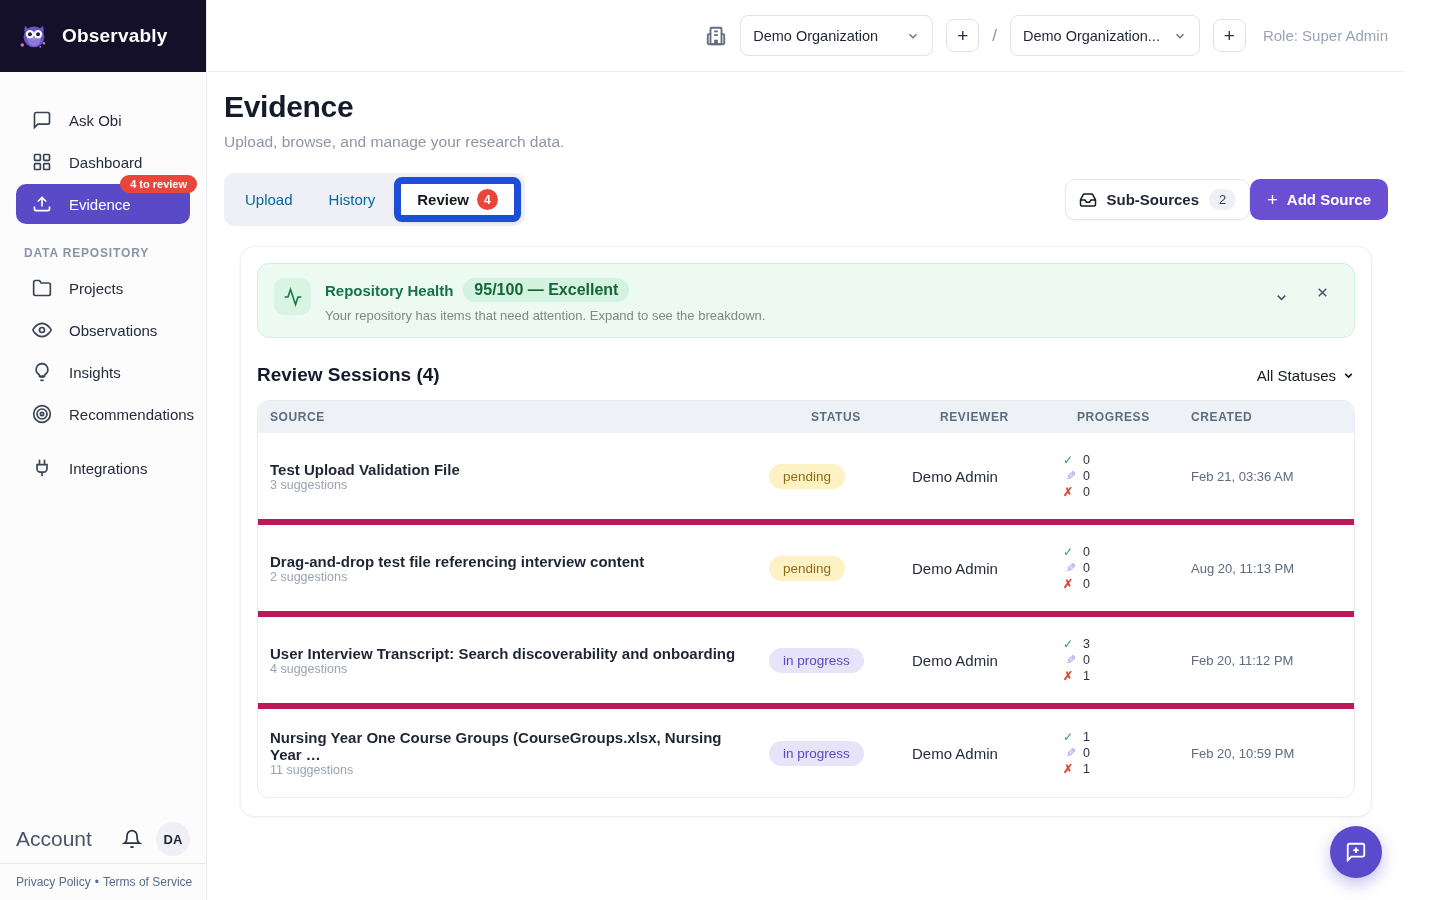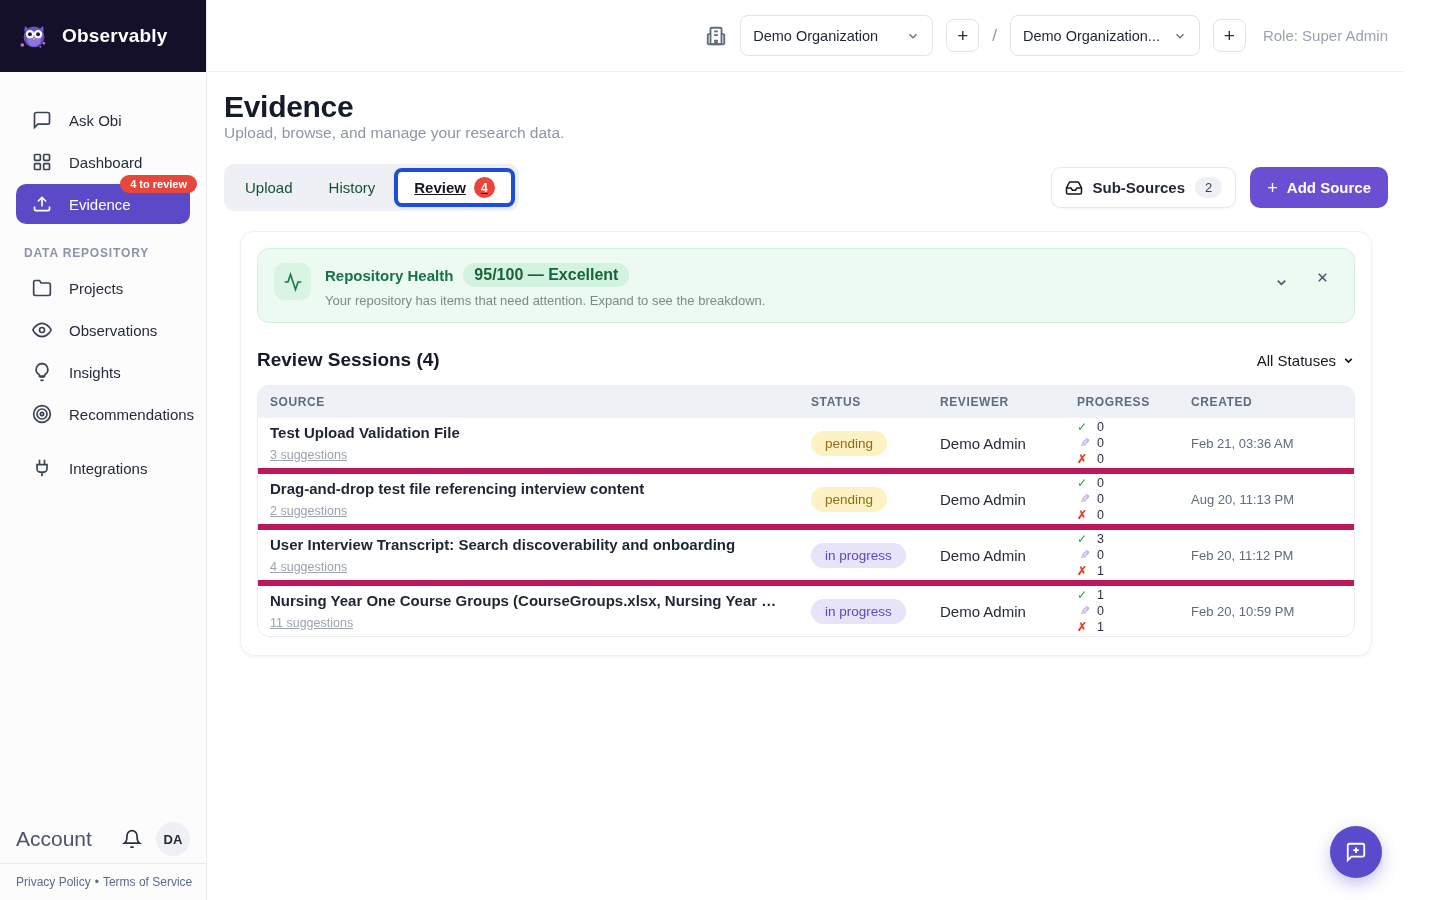"Upload, browse, and manage your" .page-subtitle { margin-top: 0 -> 9px }
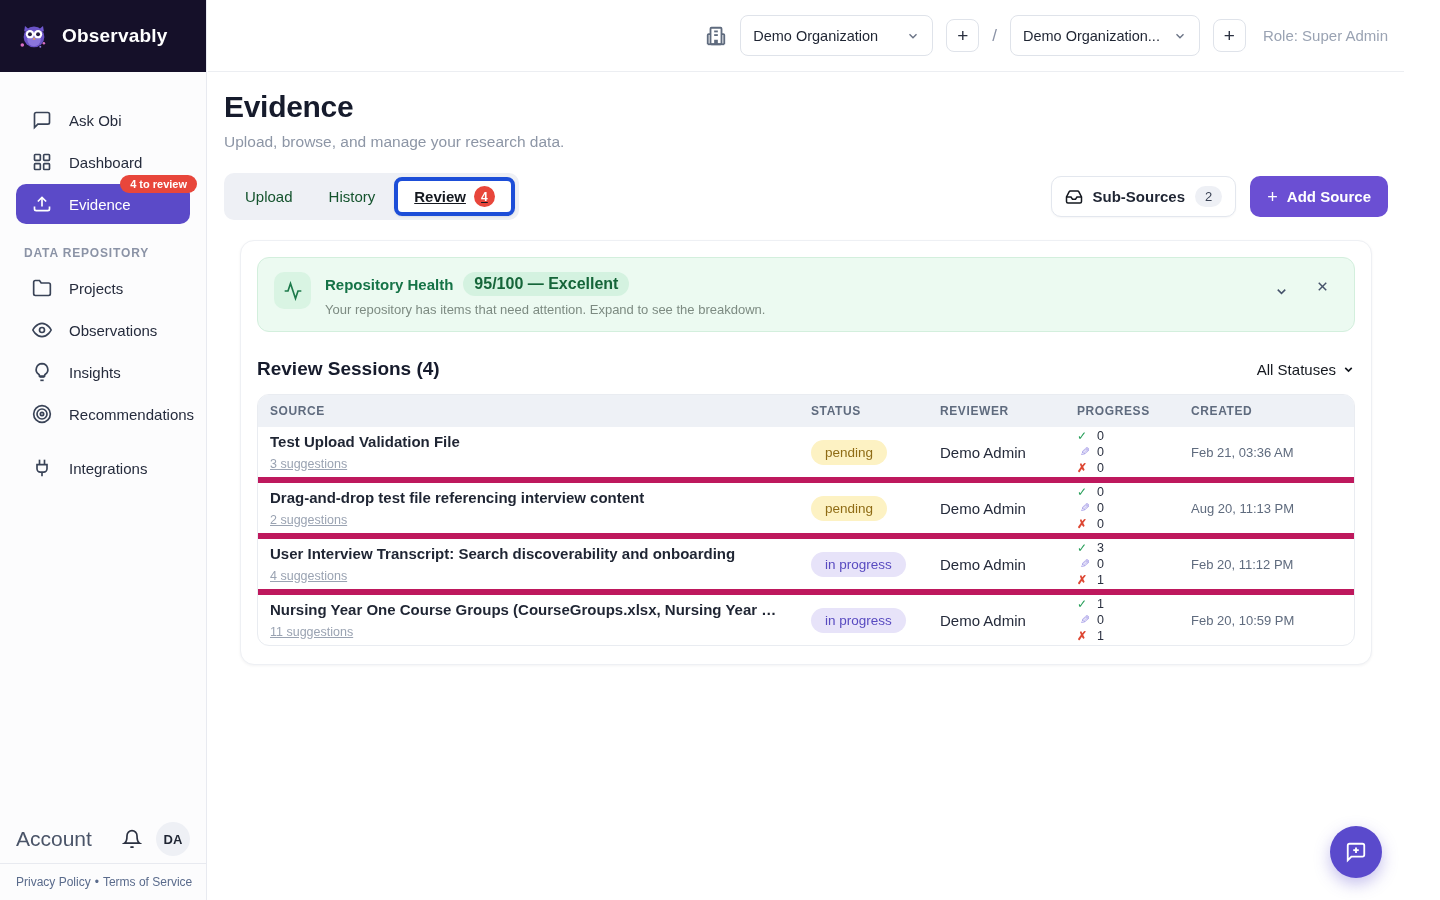"Upload" .tab { color: #14532d -> #0369a1 }
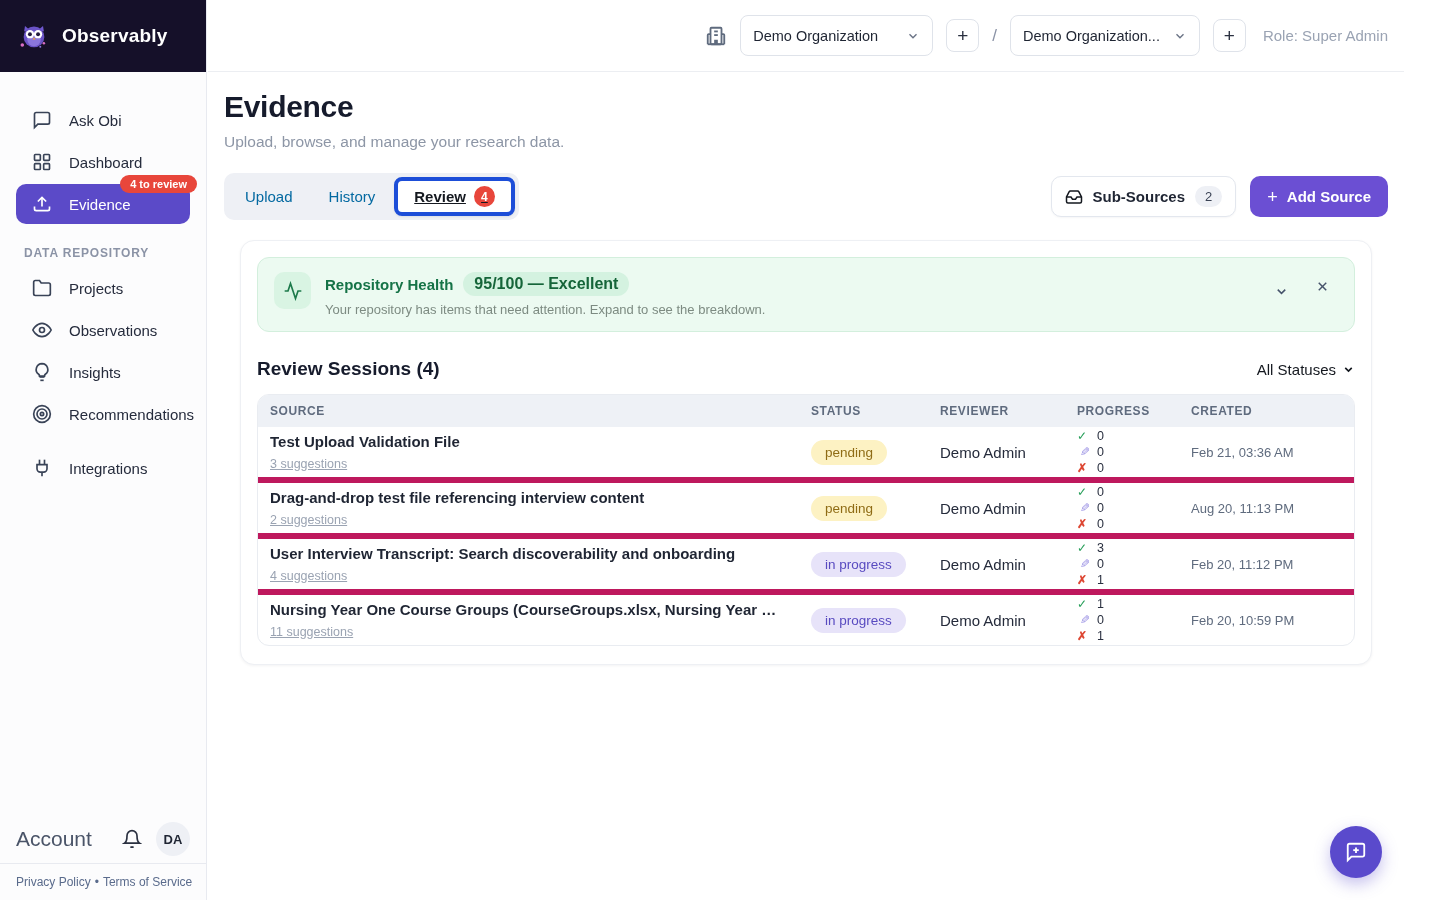"Review" .tab.active { border: 4px solid #1d4ed8 -> 7px solid #1d4ed8; text-decoration: underline -> none }
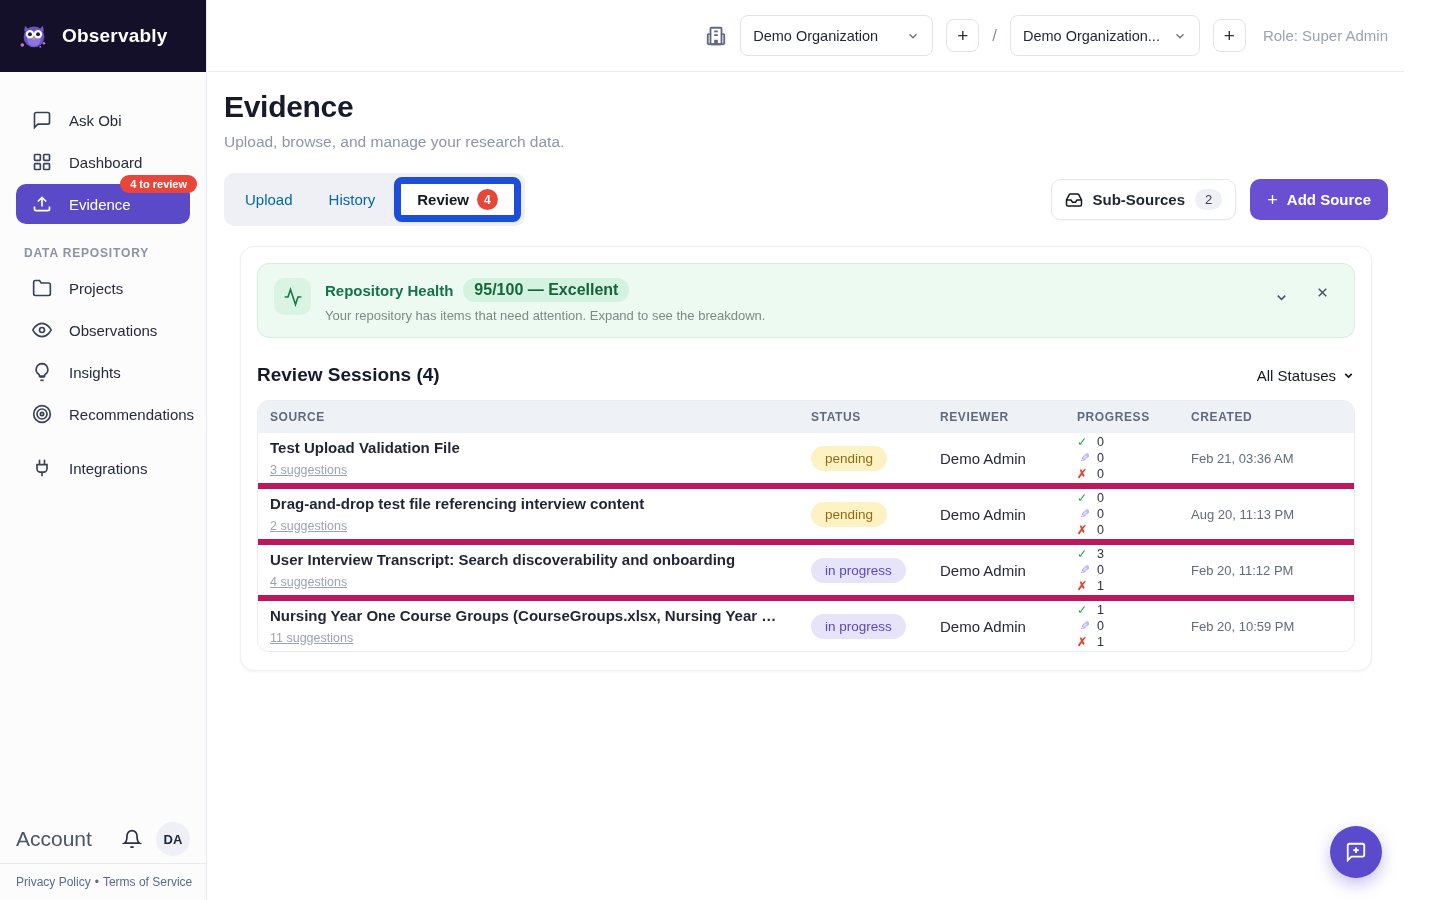"Sub-Sources" .toolbar-right { gap: 14px -> none }
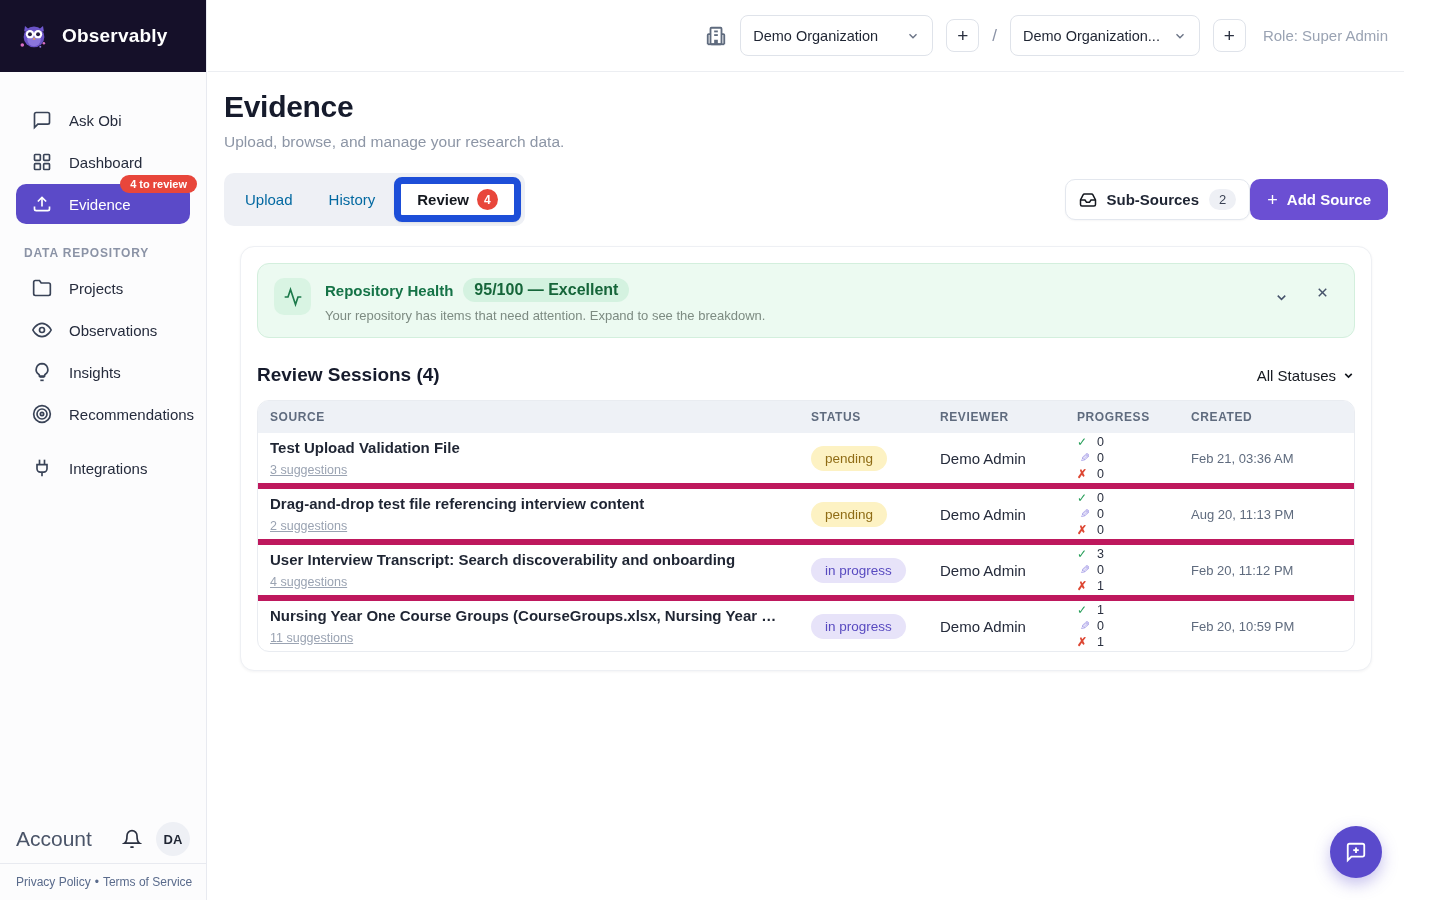"Test Upload Validation File" .t-row { gap: none -> 14px; padding: 2px 12px -> 20px 12px }
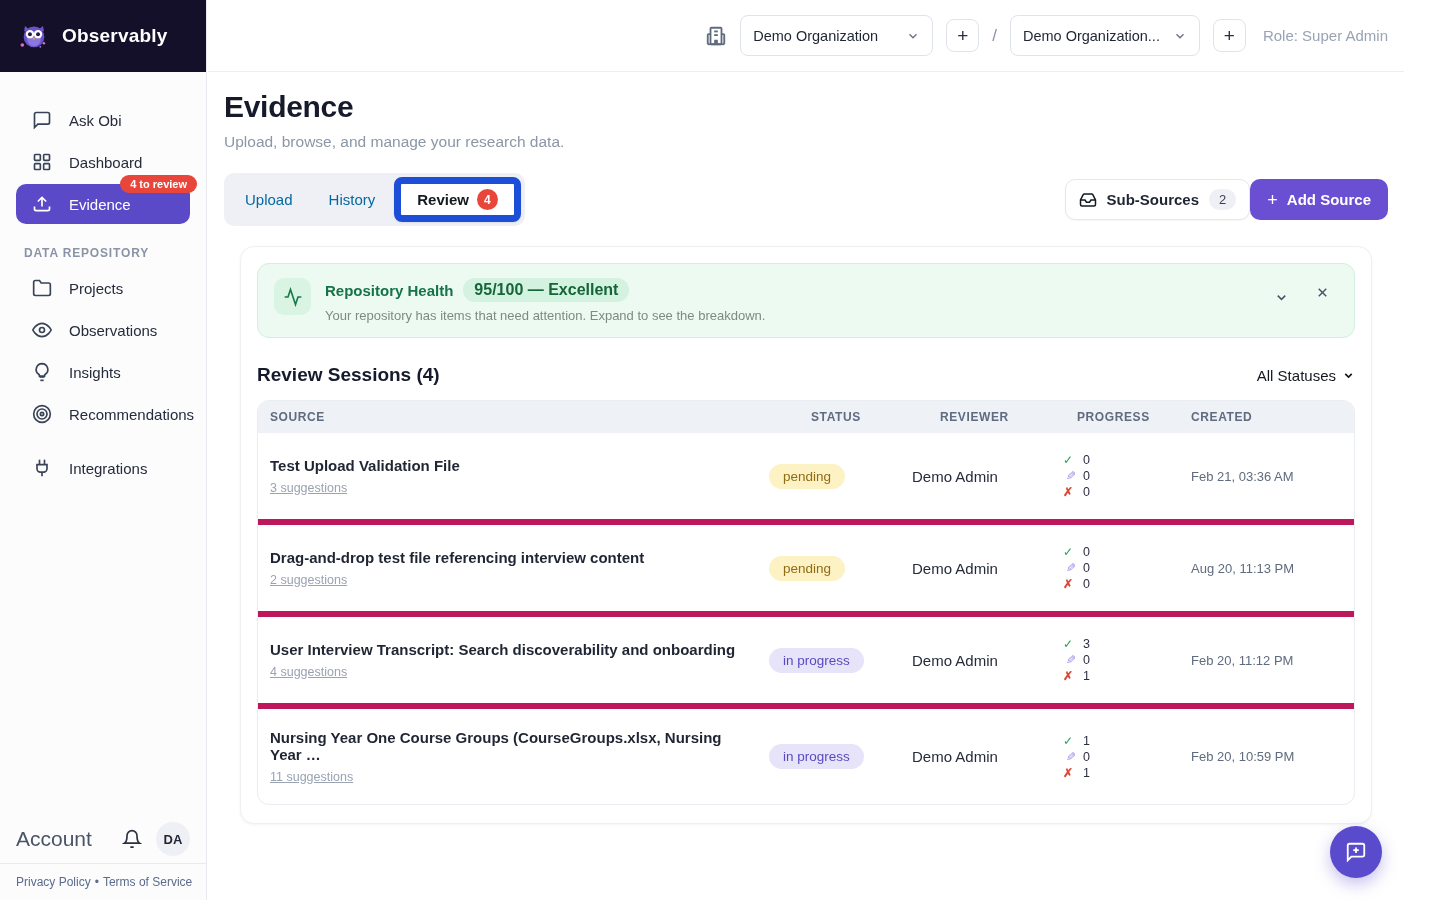"3 suggestions" .row-sub { margin-top: 7px -> 0; text-decoration: underline -> none }
